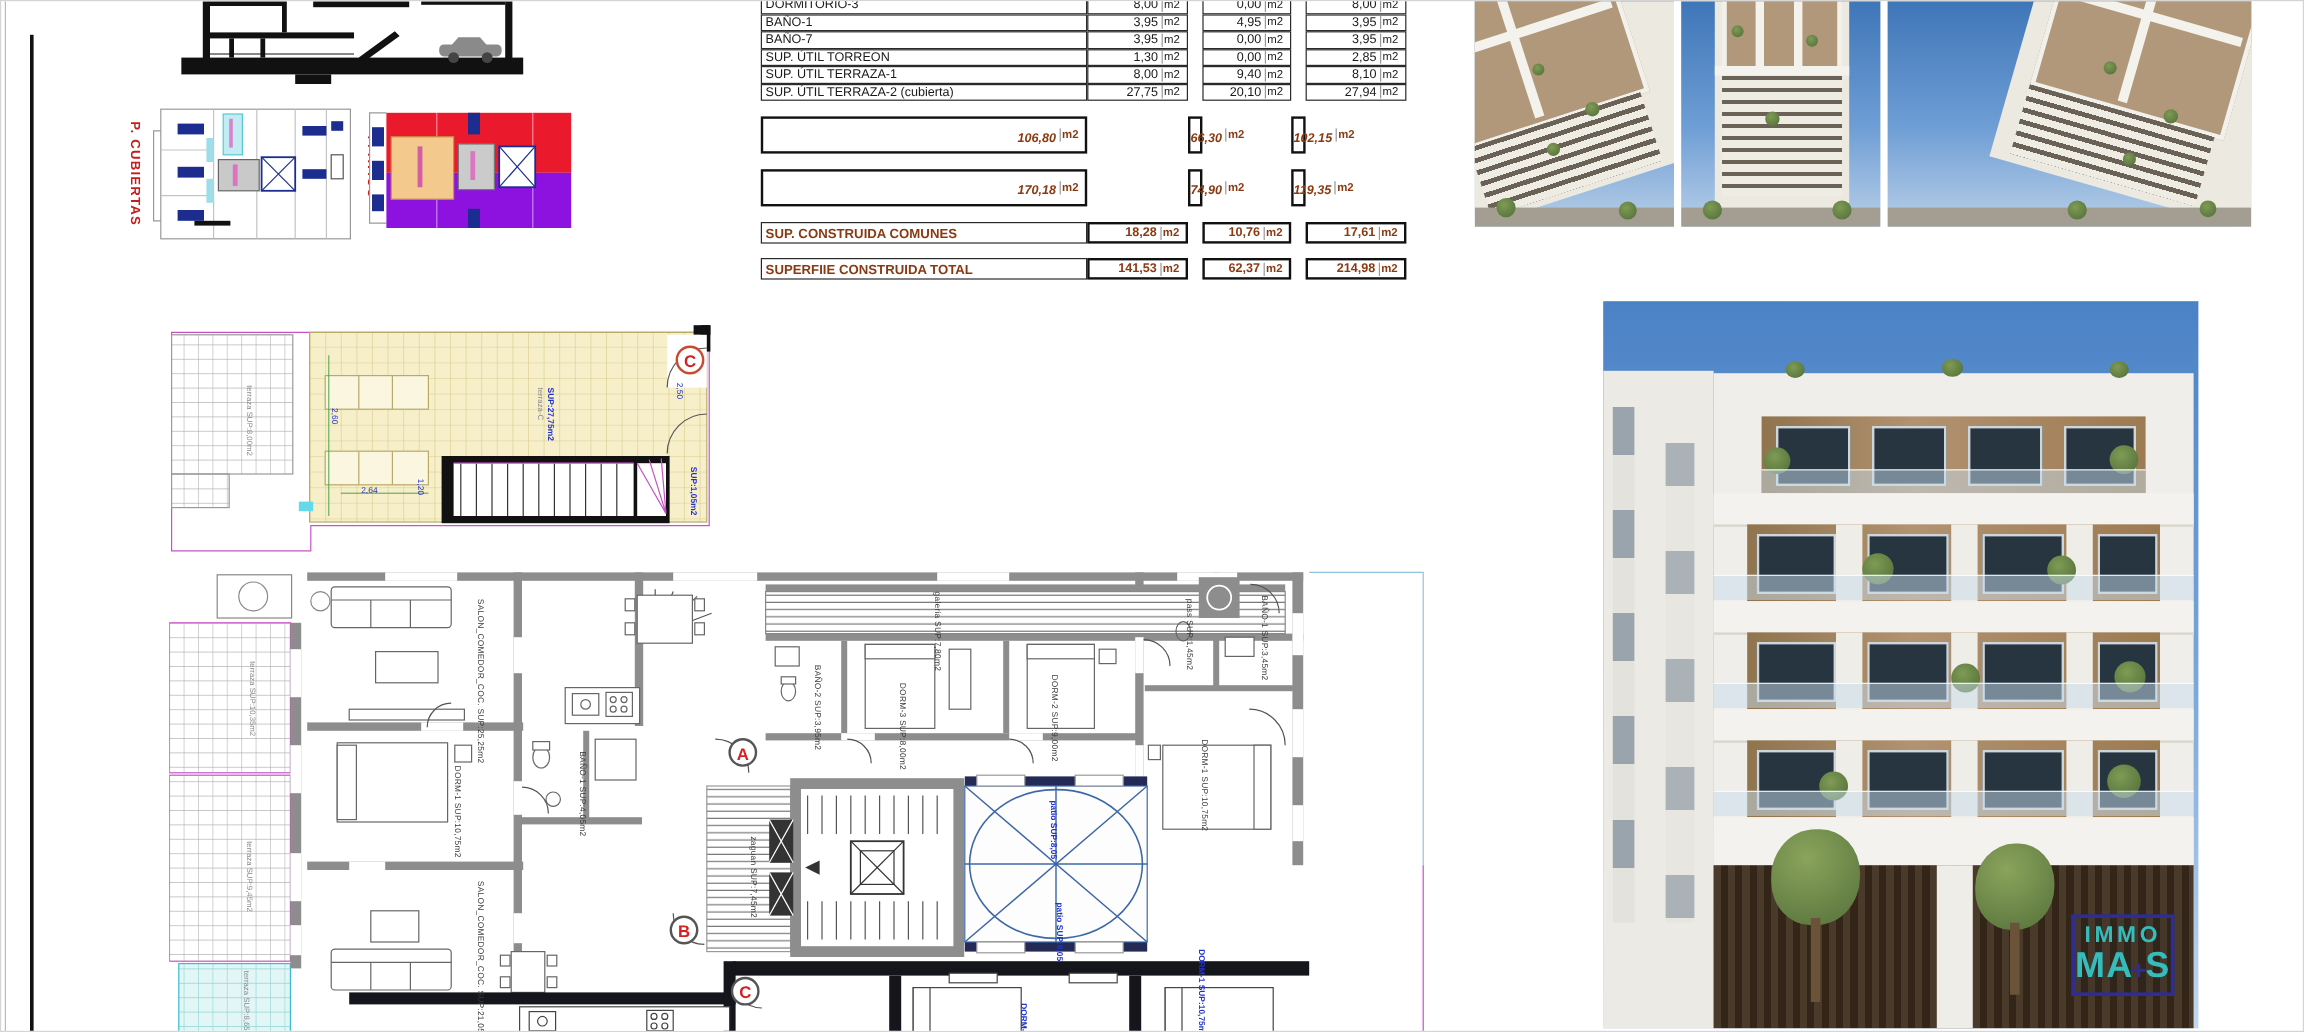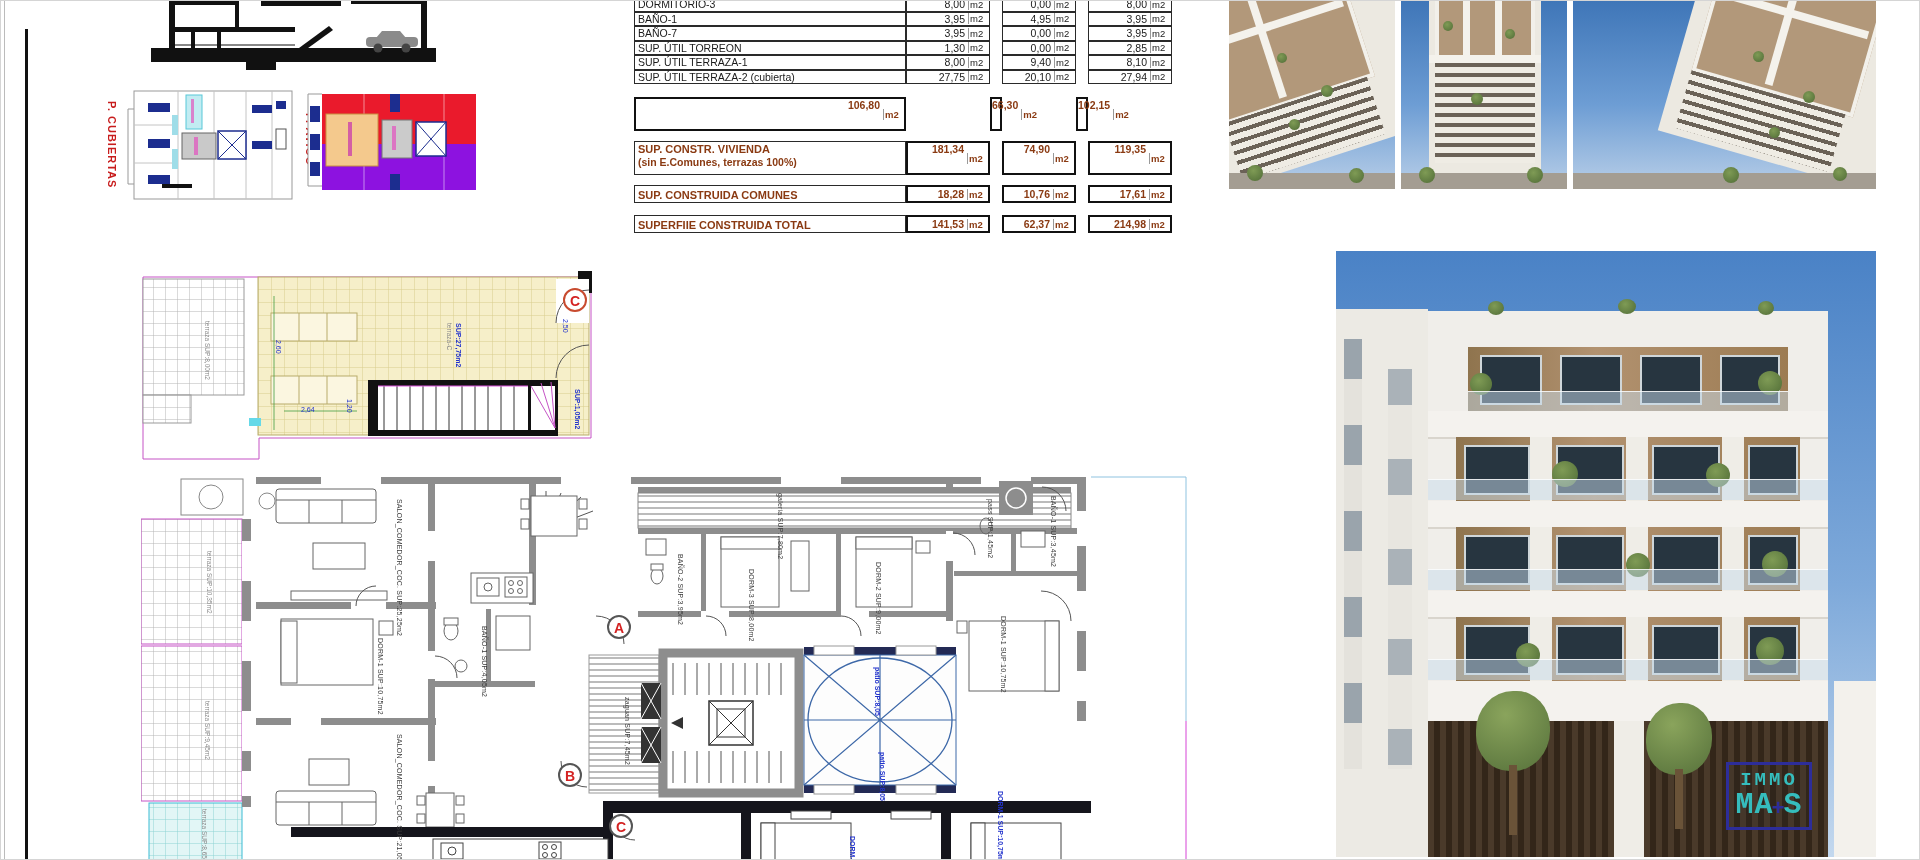"106,80" .sum2 .vc .n { font-style: none -> italic; padding-bottom: 17px -> 4px }
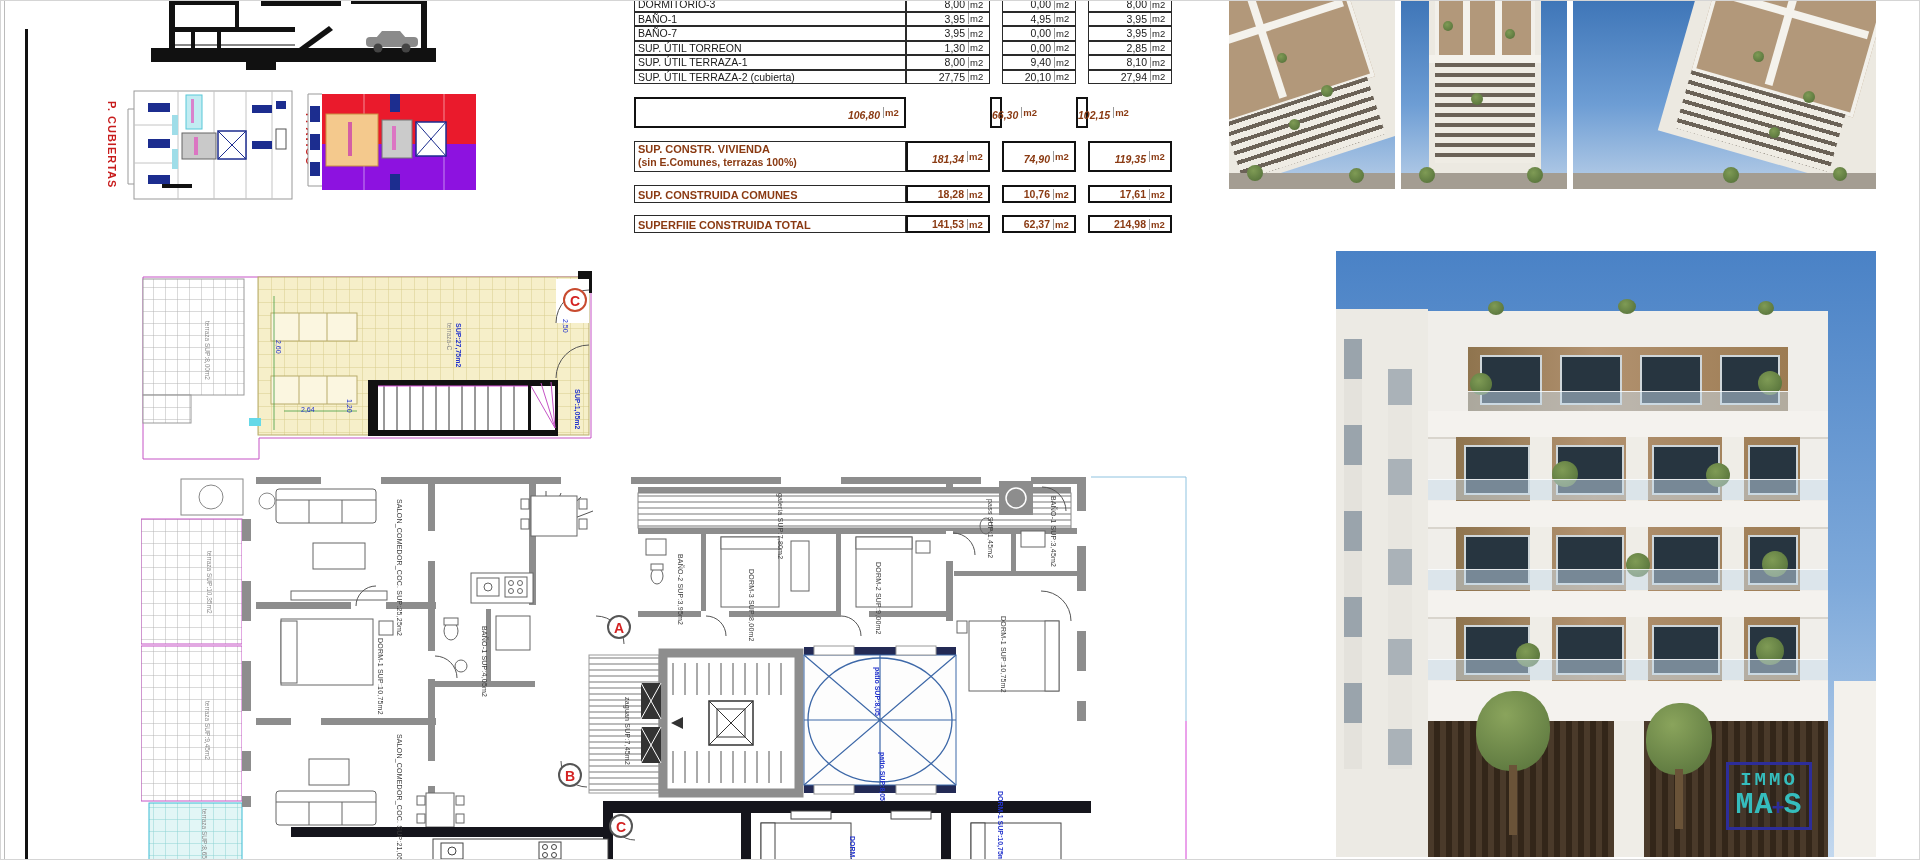"SUP. CONSTR. VIVIENDA" div.lc { html: <div><span>SUP. CONSTR. VIVIENDA</span><span>(sin E.Comunes, terrazas 100%)</span></div> -> none }
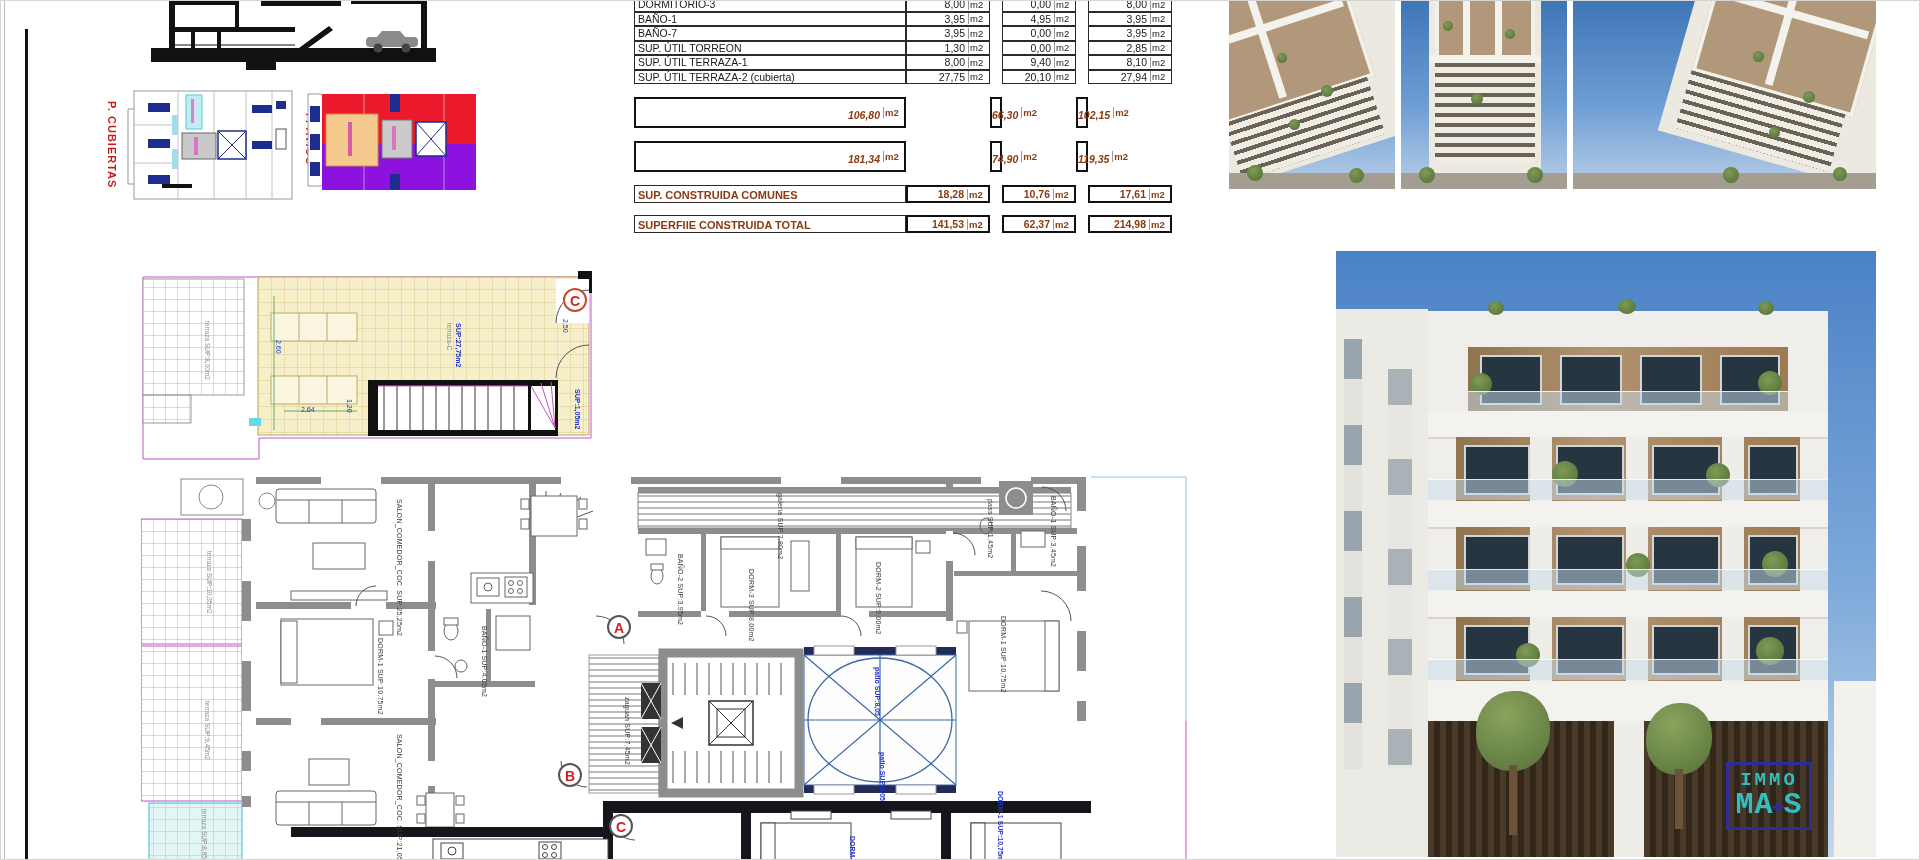"181,34" span.n { text: 181,34 -> 170,18 }
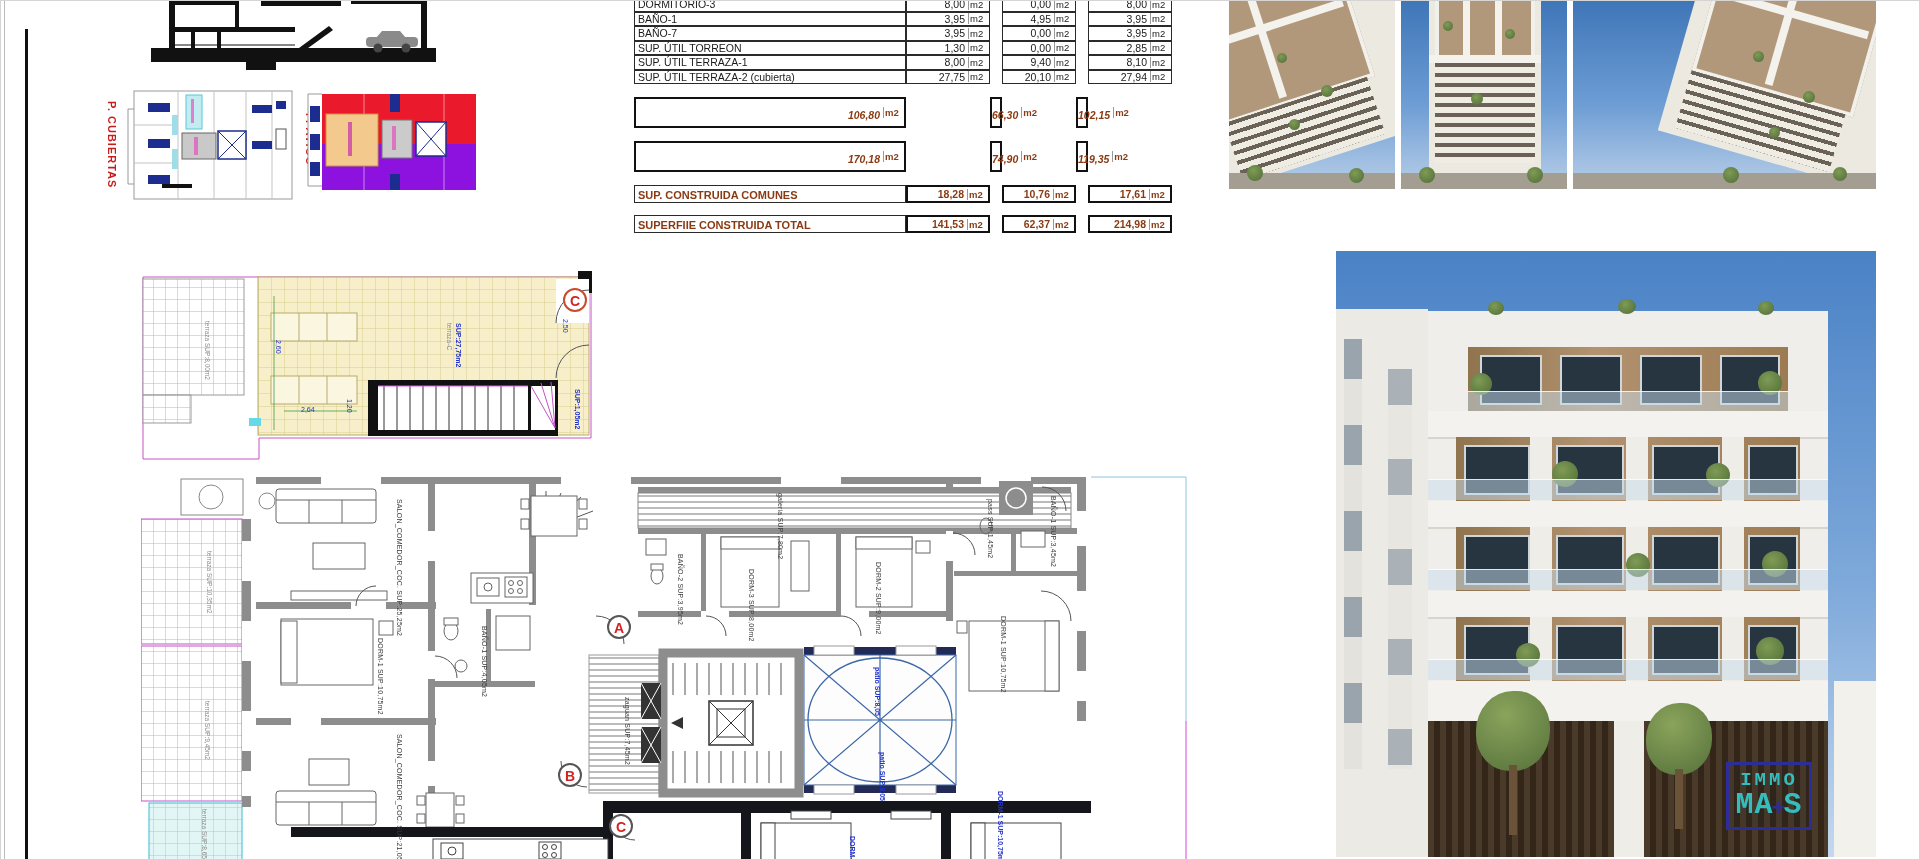"IMMO" #facade { font-family: Liberation Mono, monospace -> none; width: 540px -> 496px }
